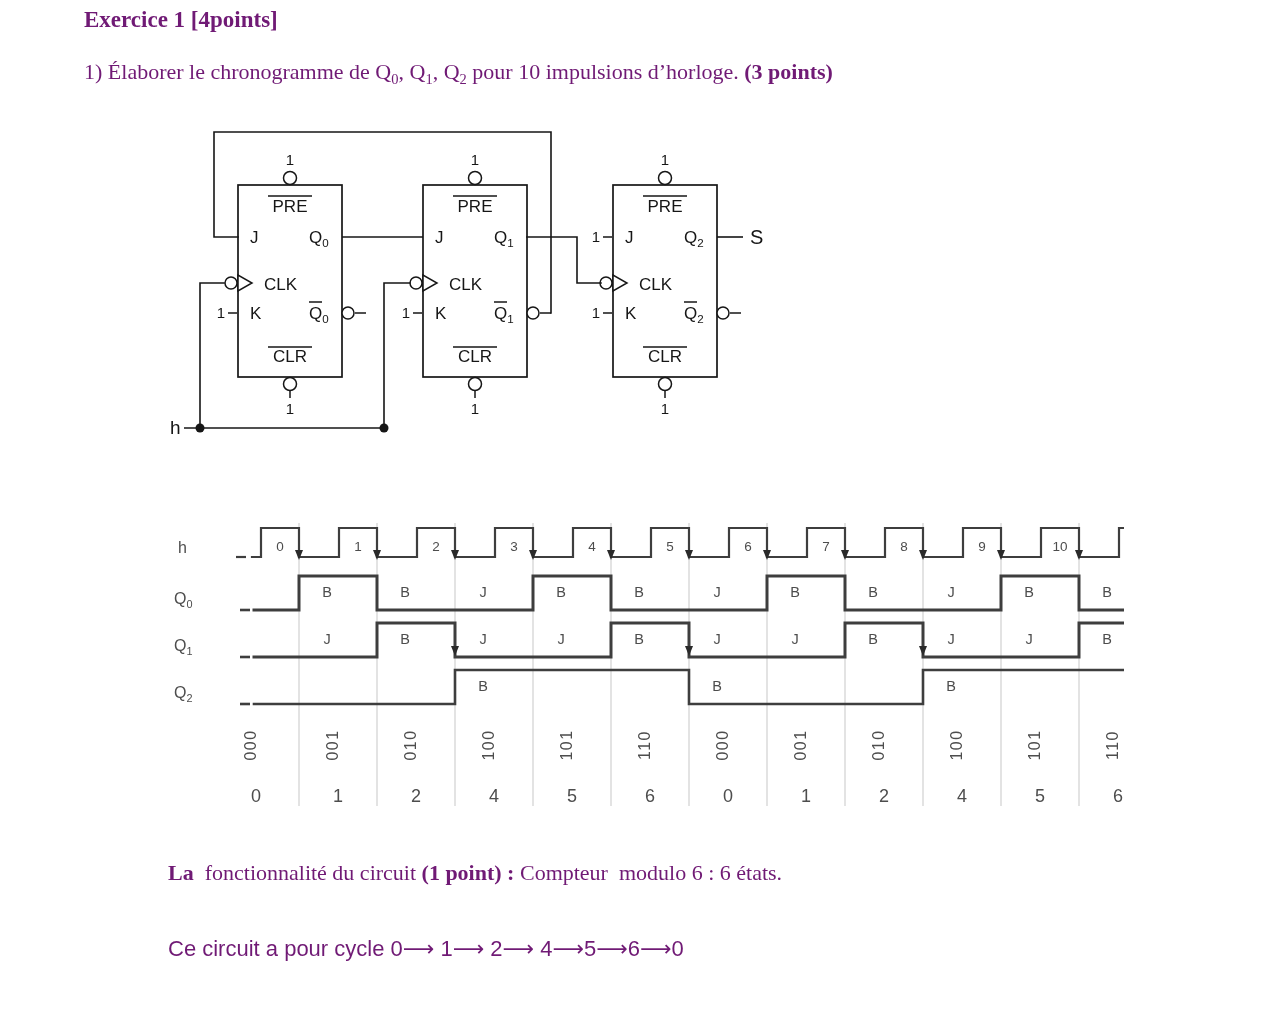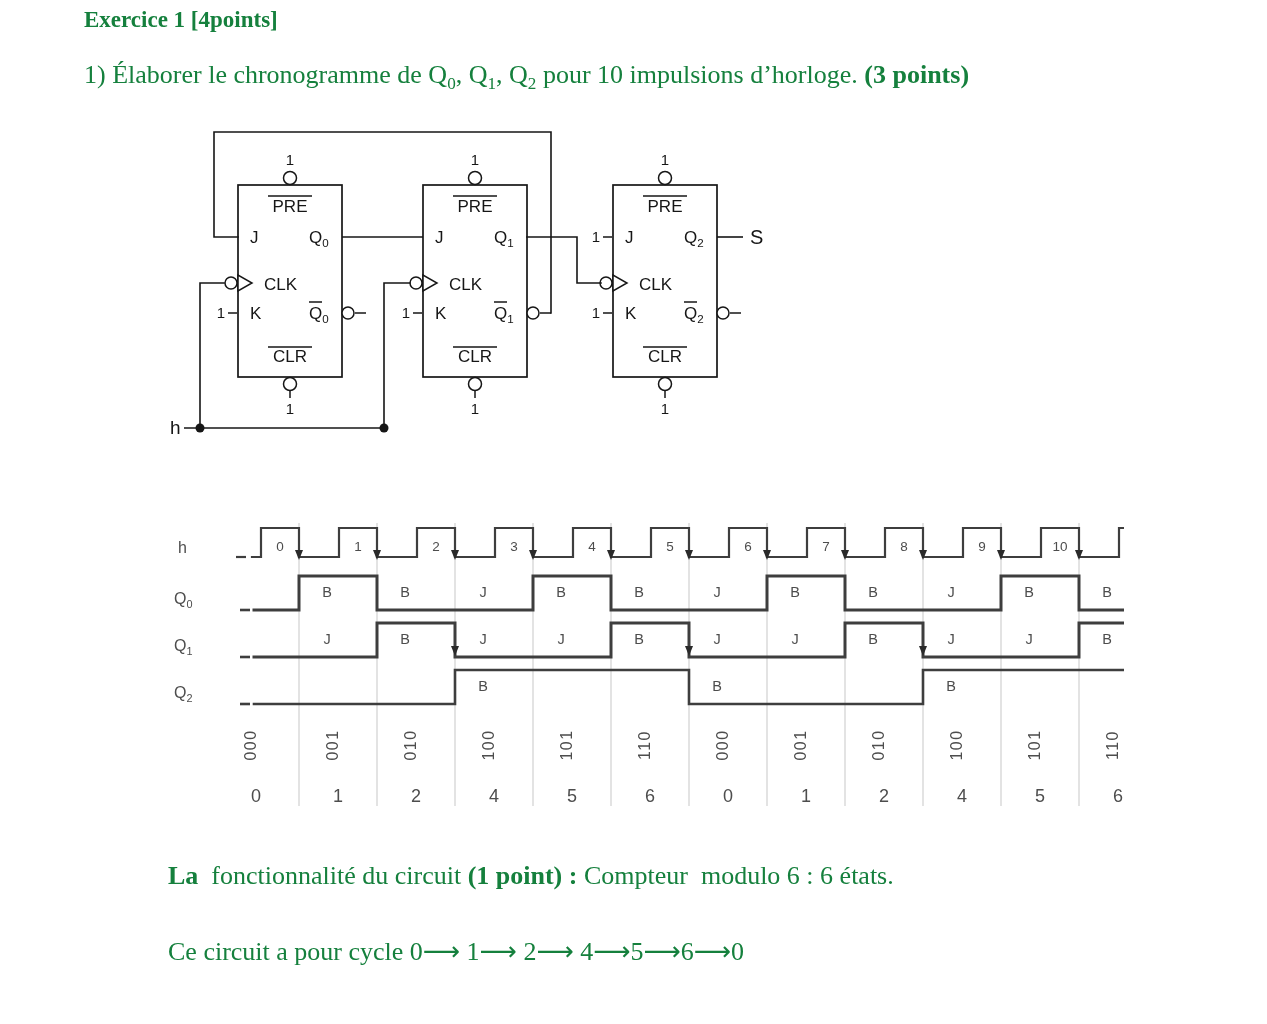"Exercice 1 [4points]" #page { color: #15803d -> #701a75 }
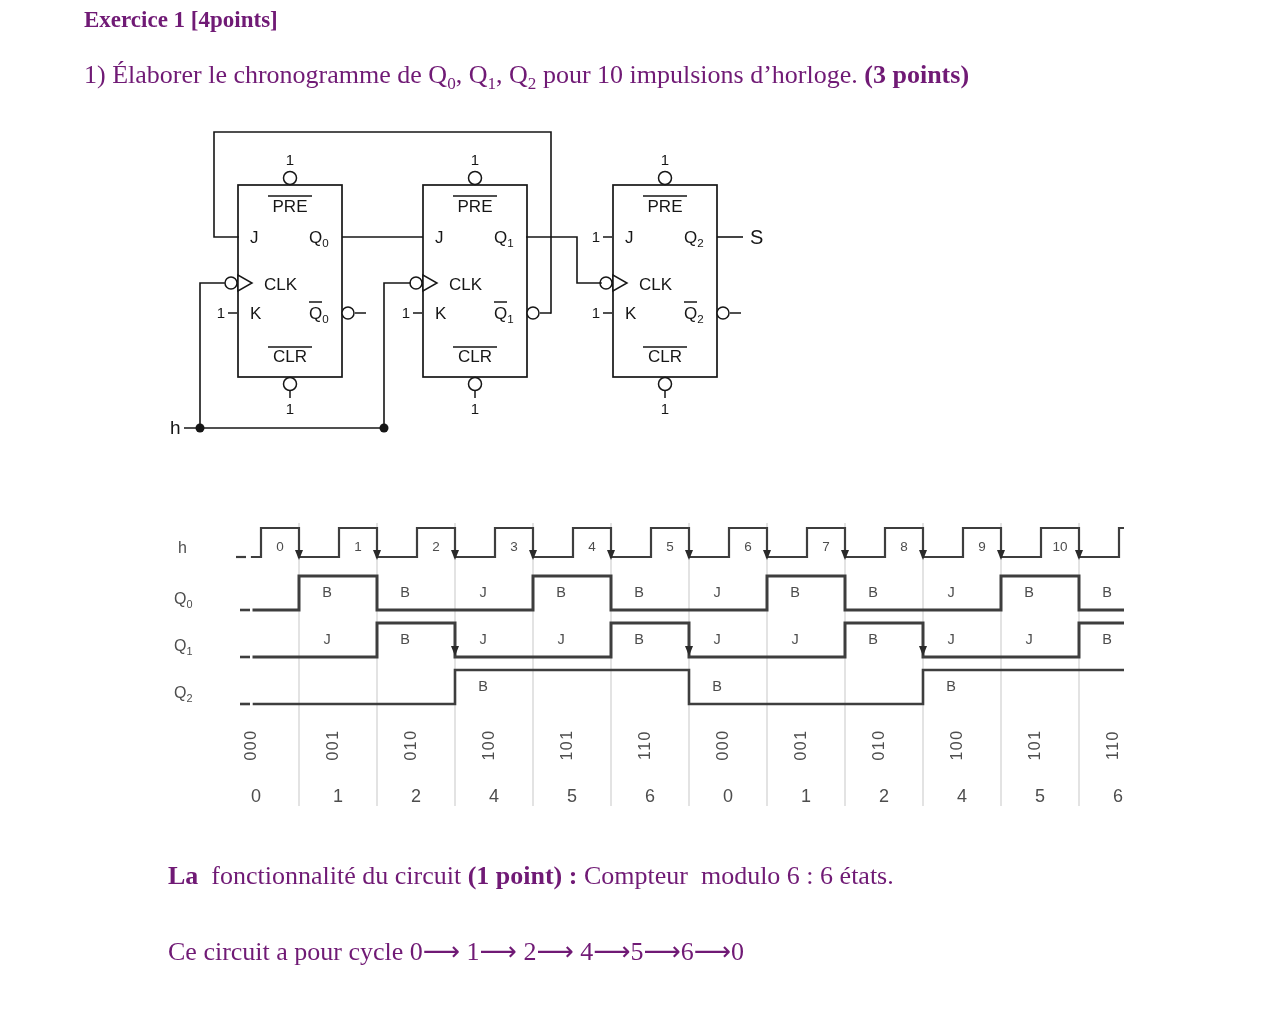"1) Élaborer le chronogramme de" .t { font-size: 26px -> 22px }
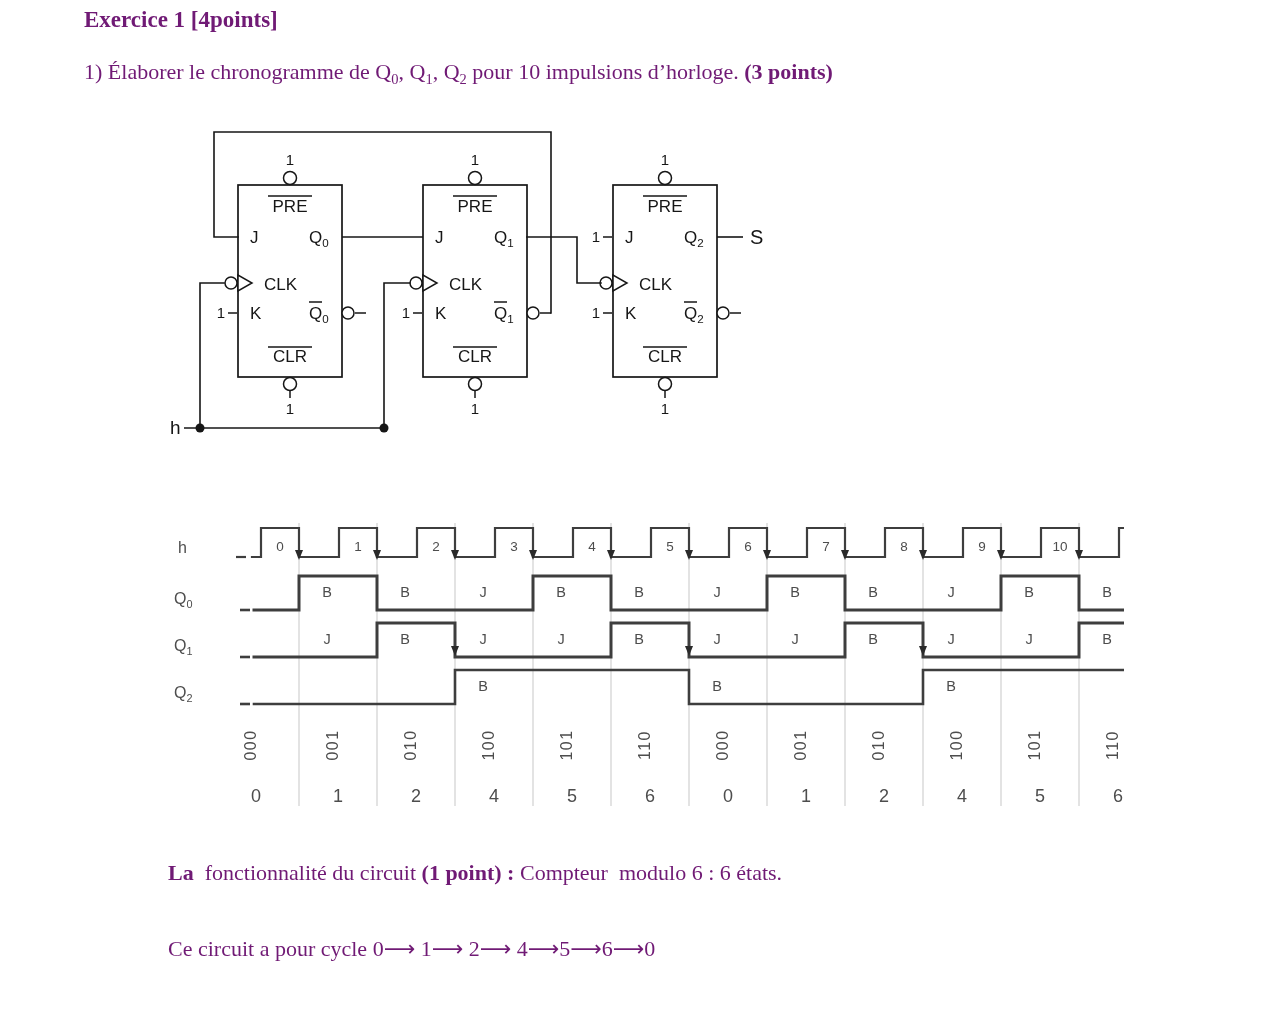"Ce circuit a pour cycle" #cycle { font-family: Liberation Serif, serif -> Liberation Sans, sans-serif }
